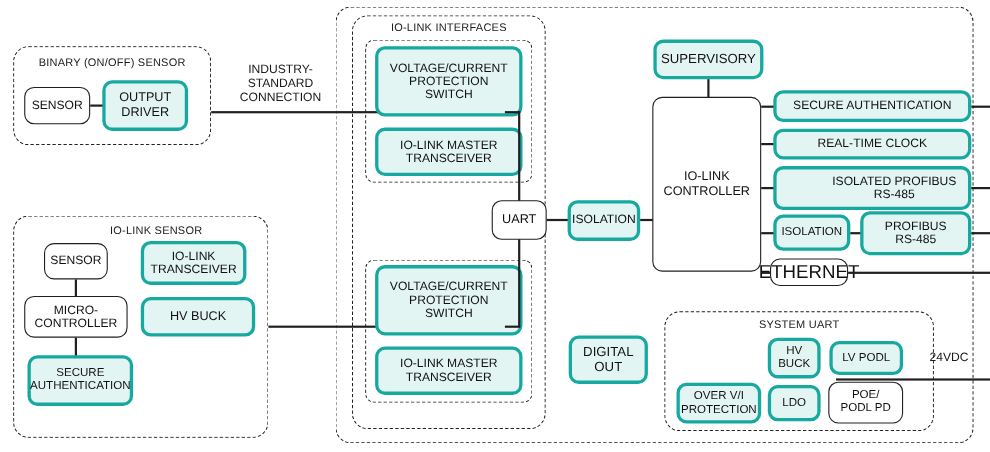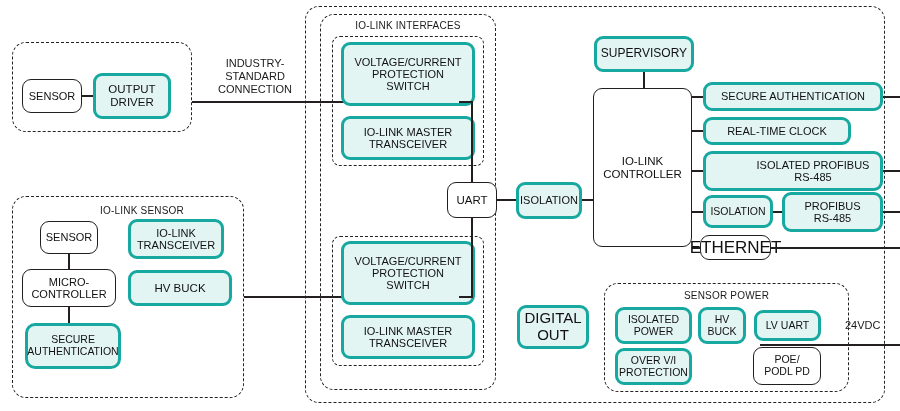"BINARY (ON/OFF) SENSOR" div.group-title { html: none -> <div>BINARY (ON/OFF) SENSOR</div> }
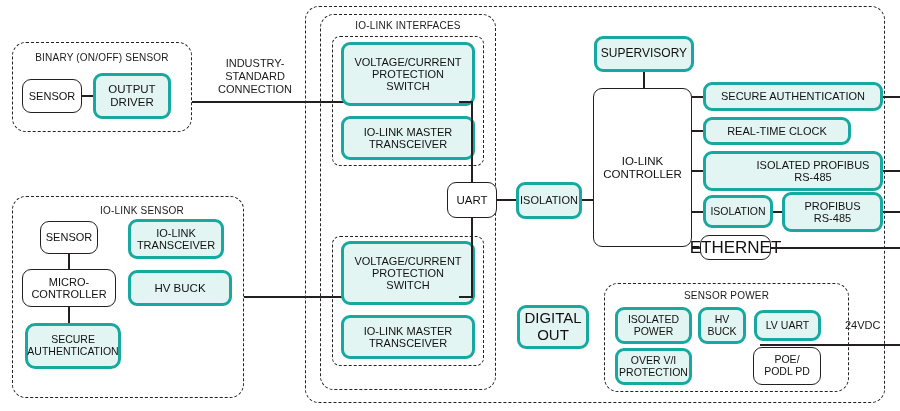"REAL-TIME CLOCK" div.blk { width: 148px -> 180px }
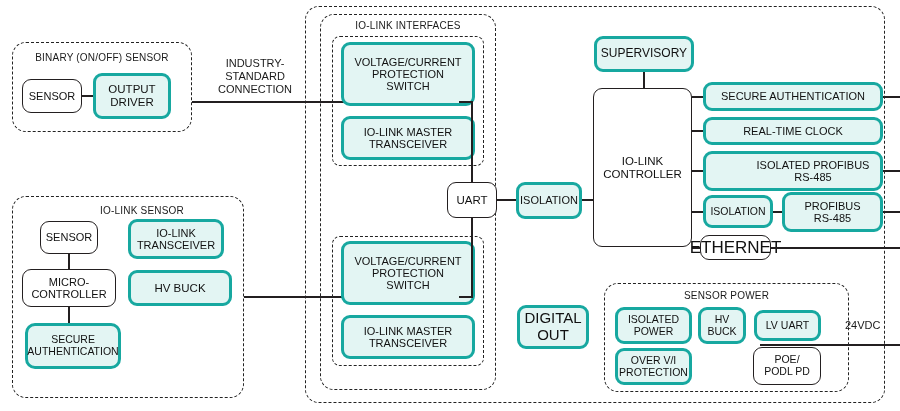"SENSOR POWER" div.group-title { text: SENSOR POWER -> SYSTEM UART }
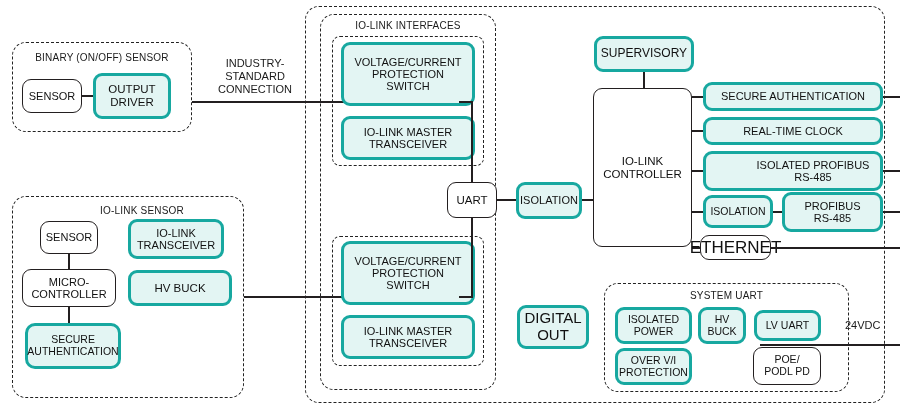"DIGITAL" div.blk { font-size: 15px -> 12px }
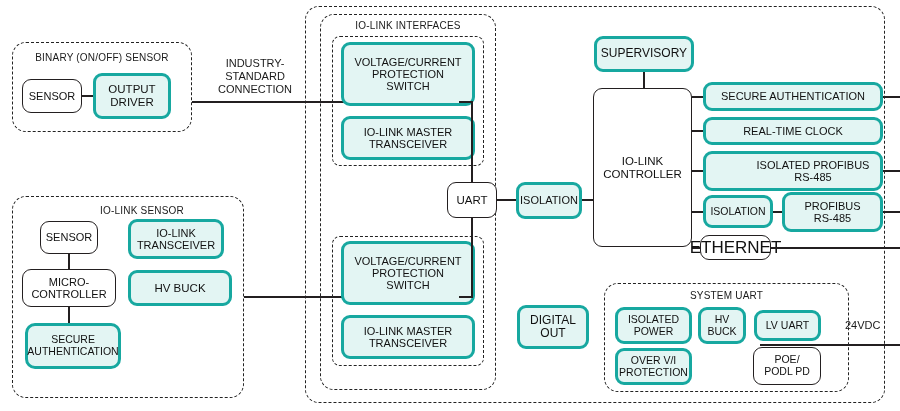"ISOLATED" div.blk { html: <div>ISOLATED POWER</div> -> none }
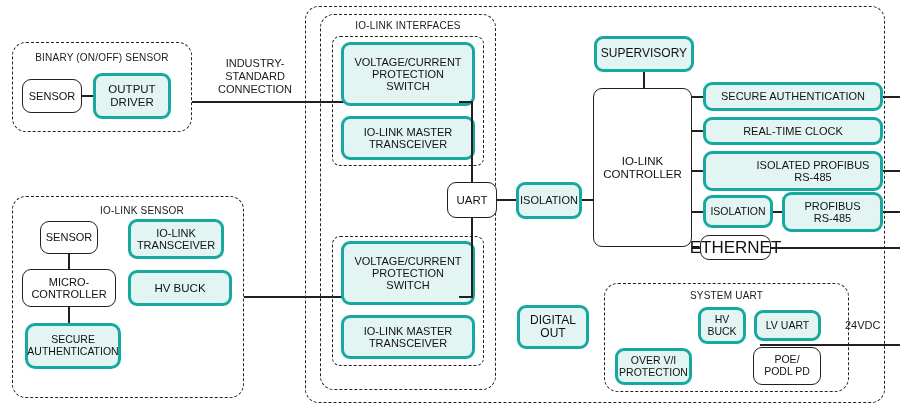"LV UART" div.blk { text: UART -> PODL }
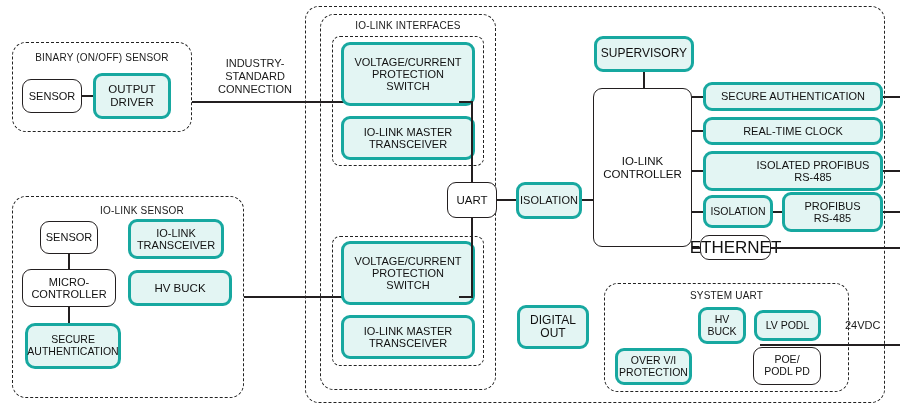"SECURE" div.blk { border-radius: 10px -> none }
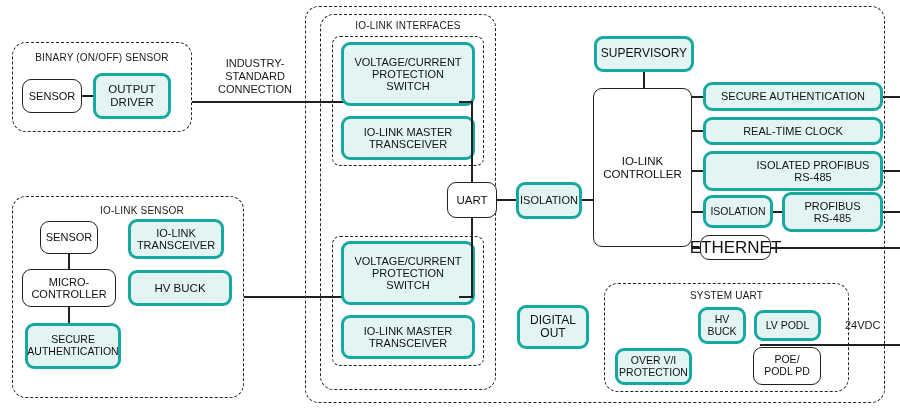"LDO" div.blk { html: none -> <div>LDO</div> }
